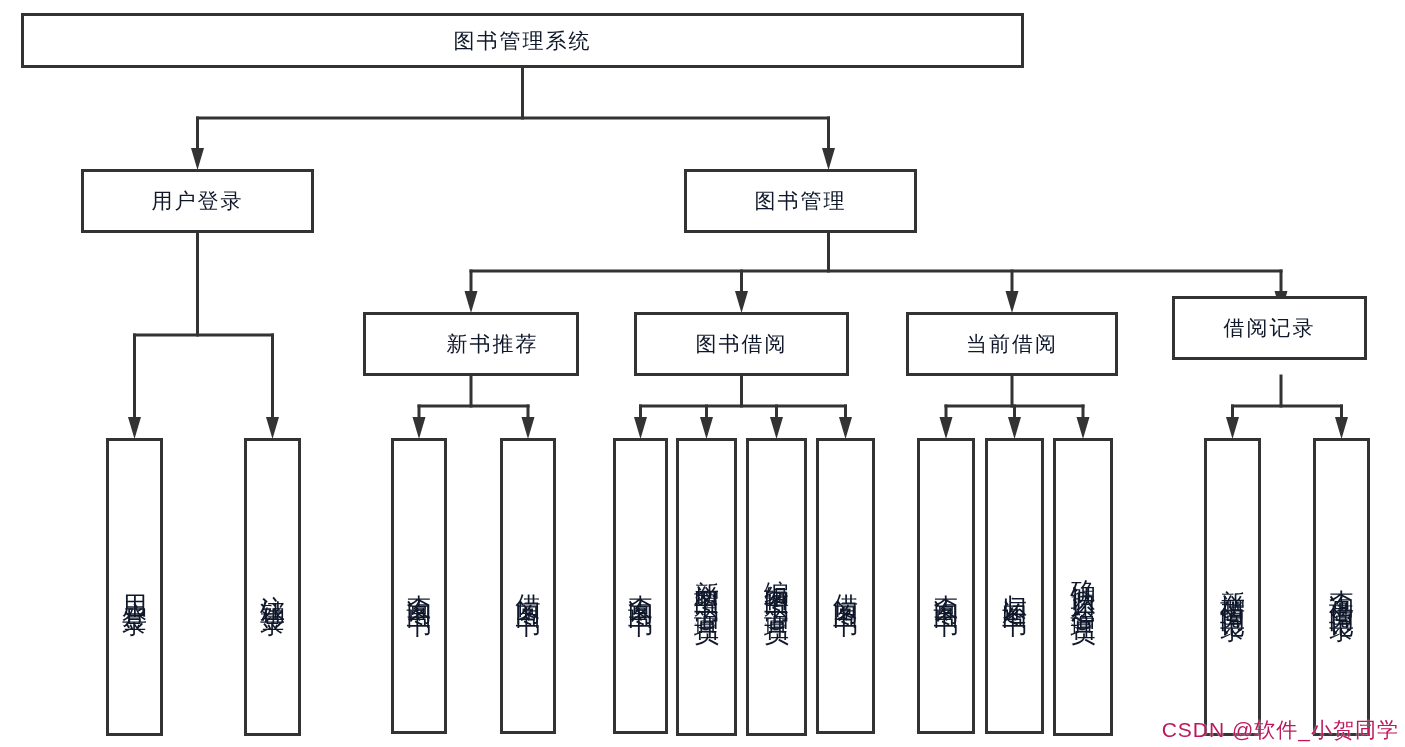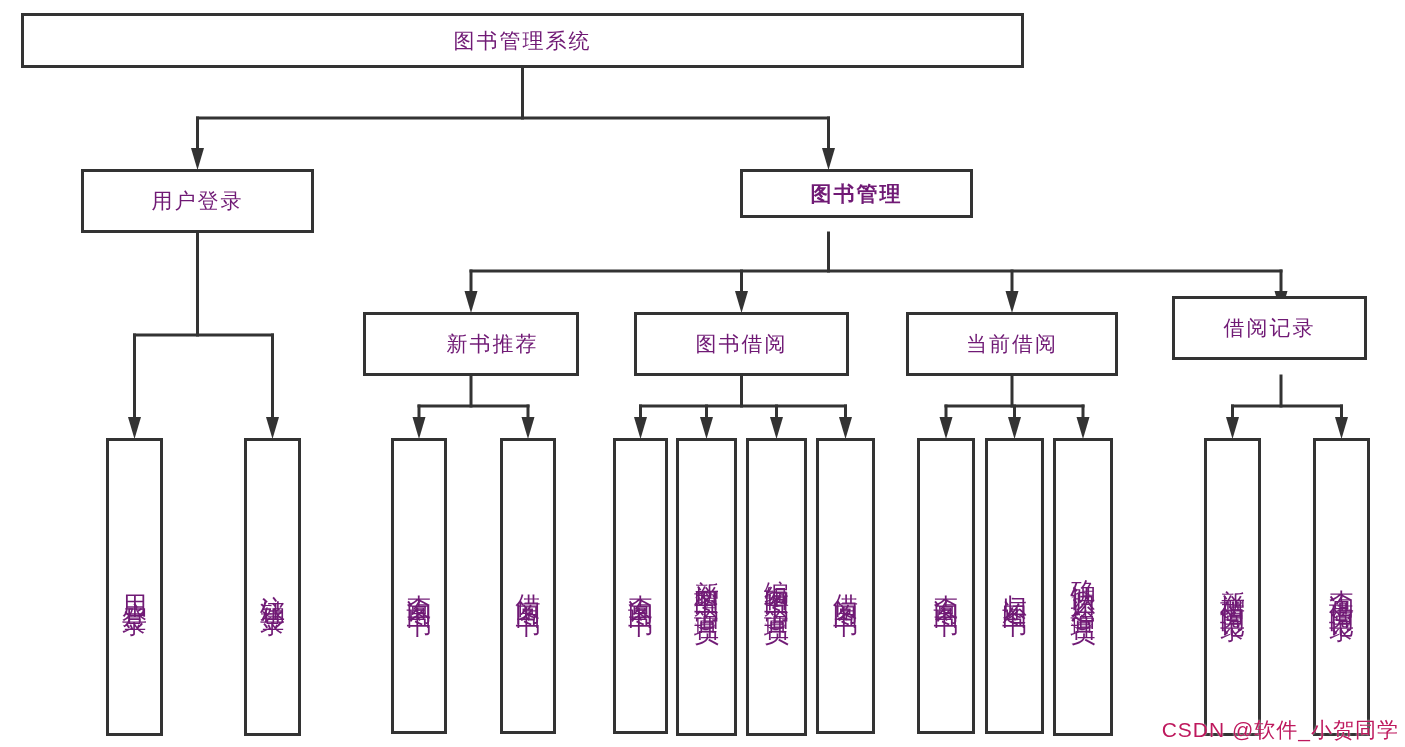"图书管理系统" .node { color: #701a75 -> #0f172a }
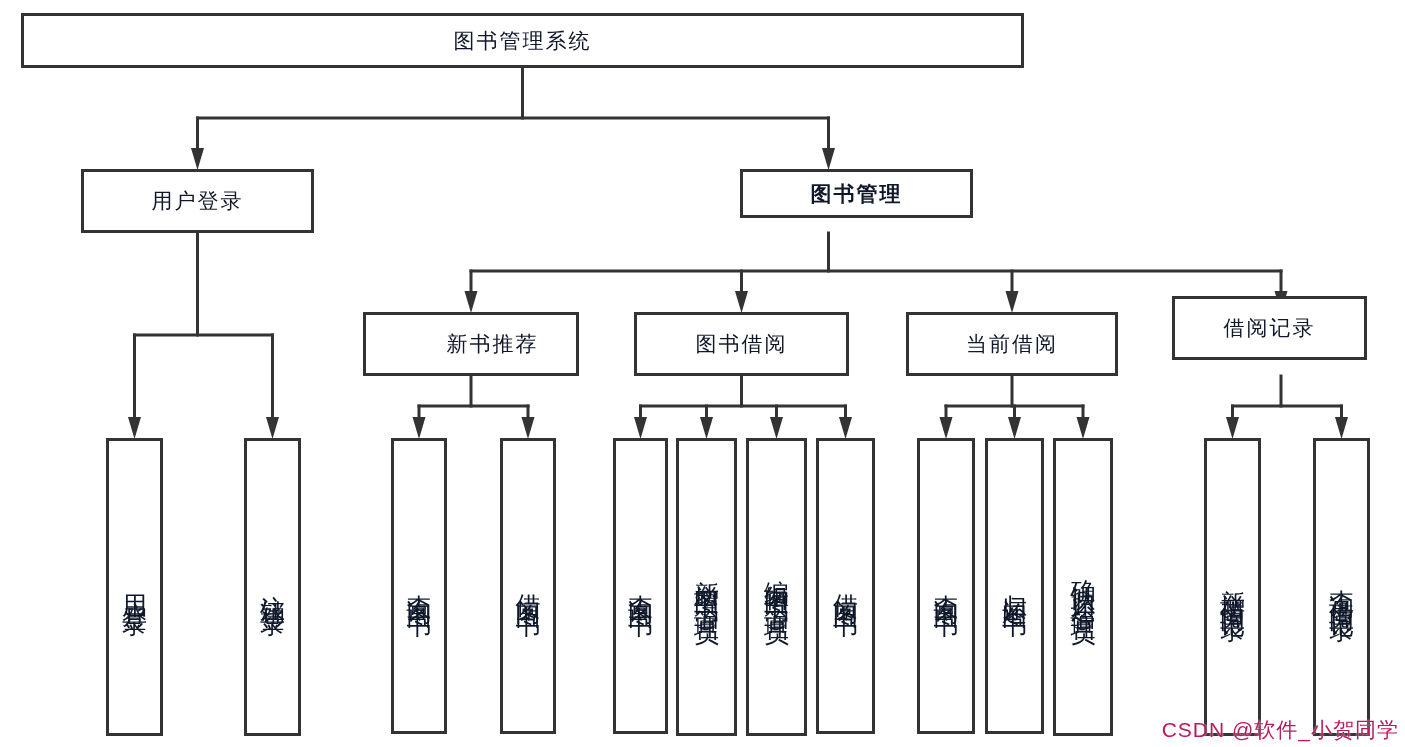"图书管理" div.node { font-weight: bold -> none; height: 49px -> 64px; left: 740px -> 684px }
